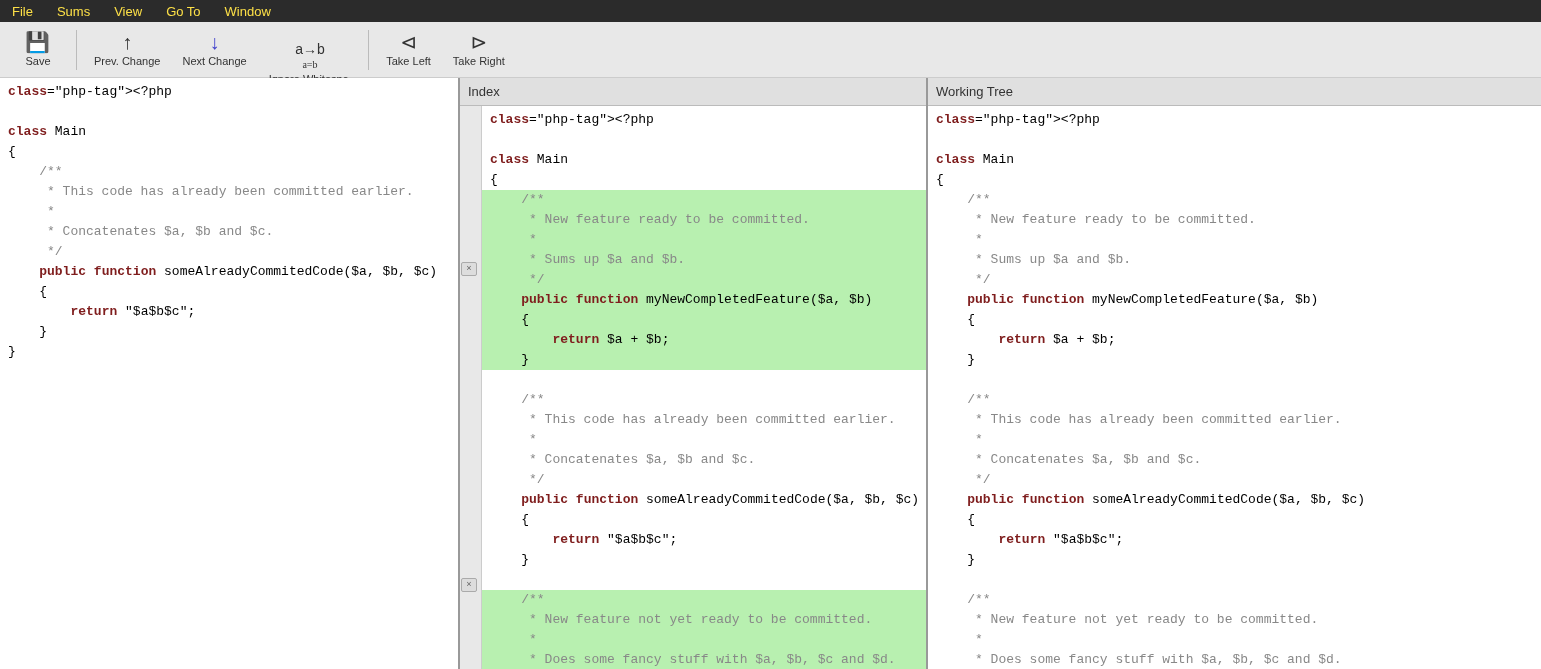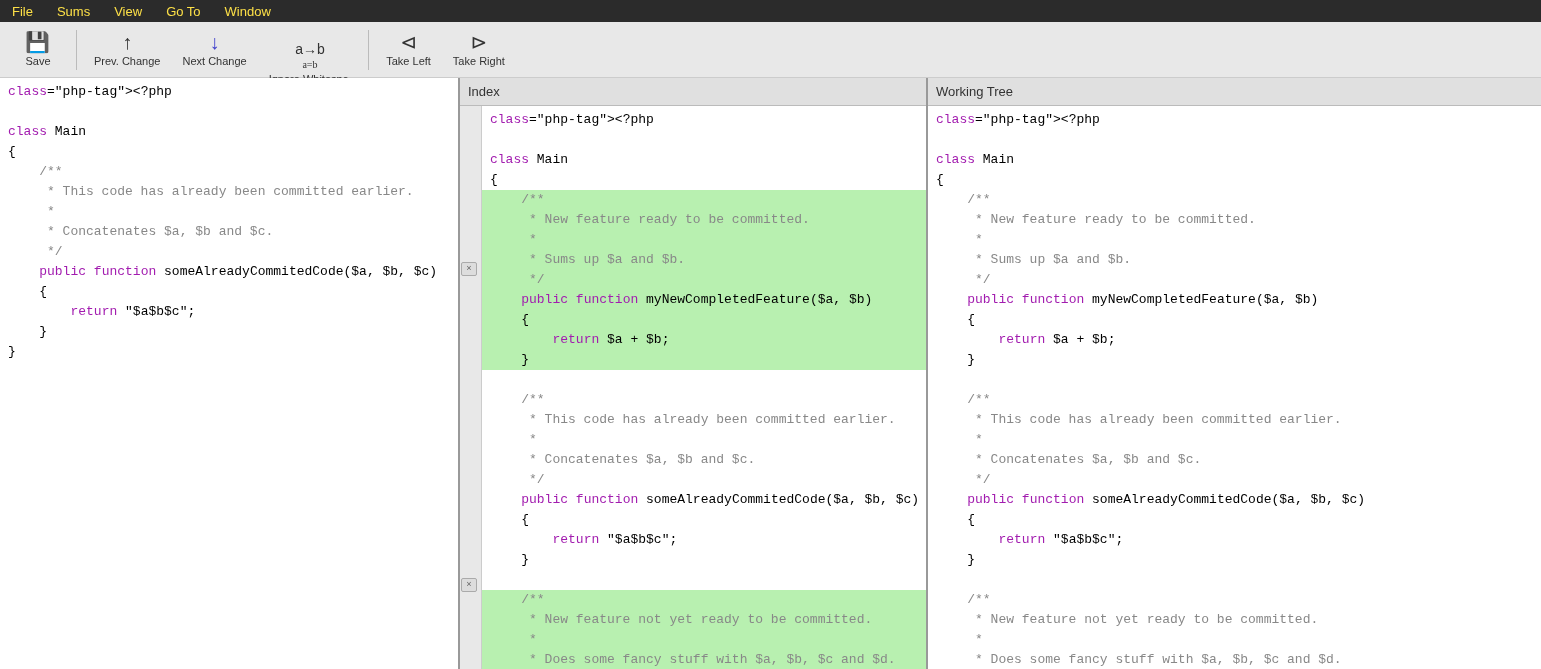"class" .kw-public { color: #a21caf -> #7f1d1d; font-weight: normal -> bold }
